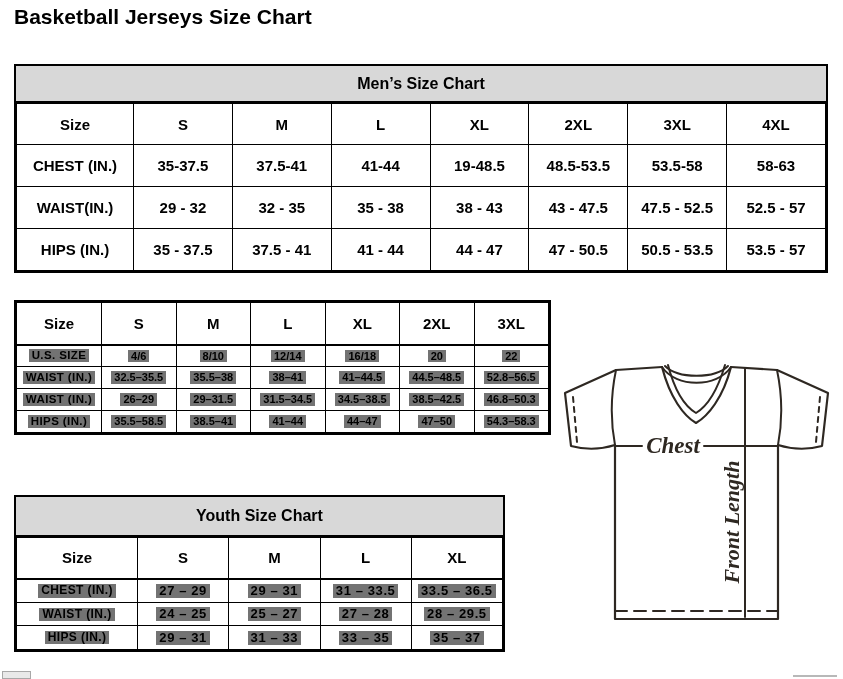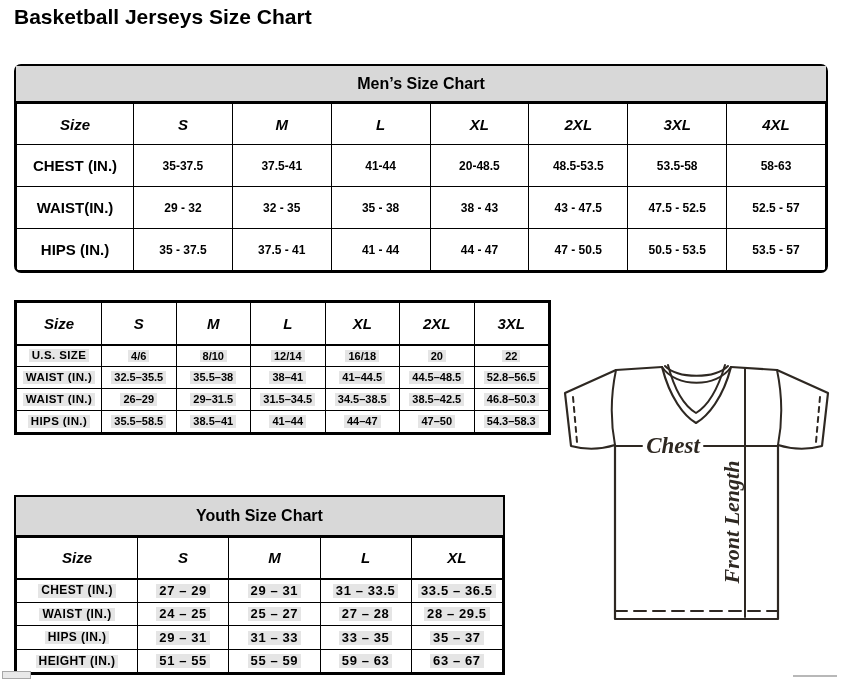"Men’s Size Chart" #t-mens { border-radius: 7px -> none }
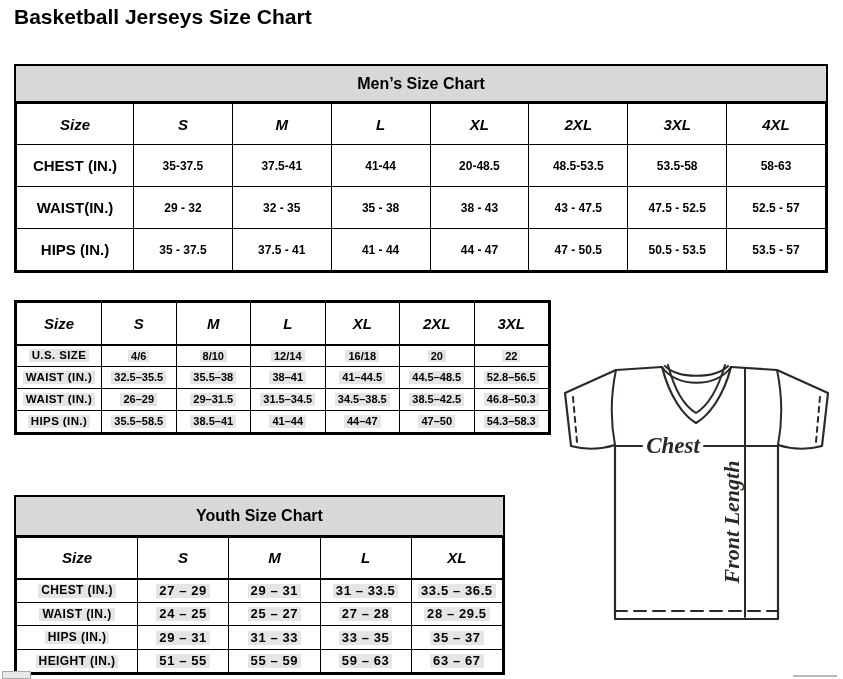"Size" thead th { font-style: italic -> none }
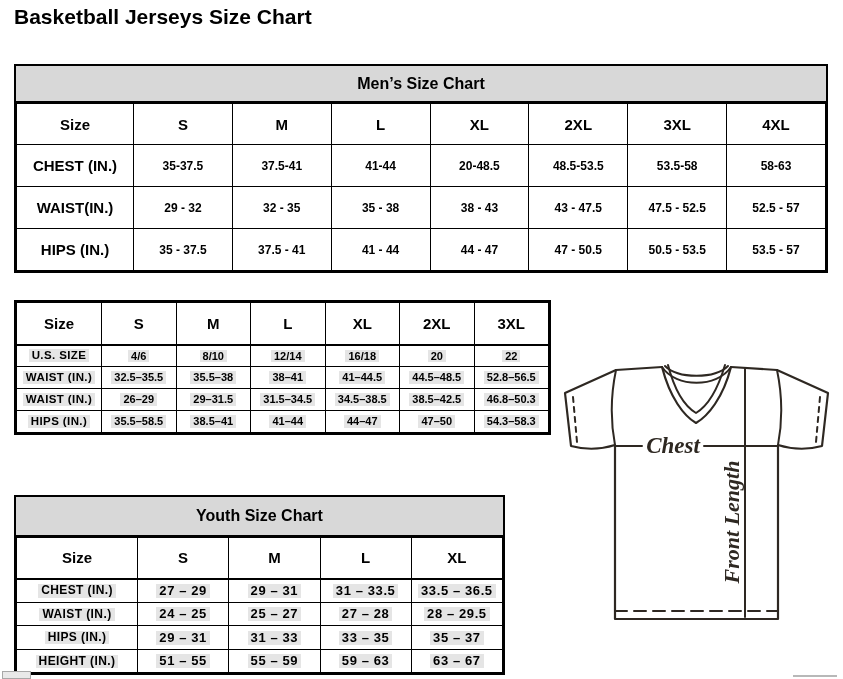"35-37.5" #t-mens tbody td { font-size: 12px -> 15px }
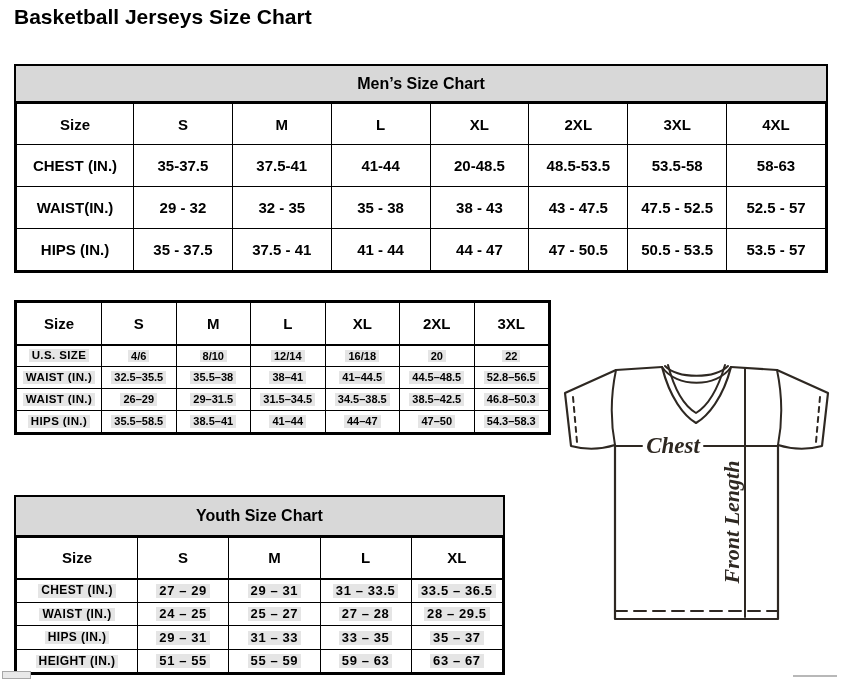"20-48.5" span.hl { text: 20-48.5 -> 19-48.5 }
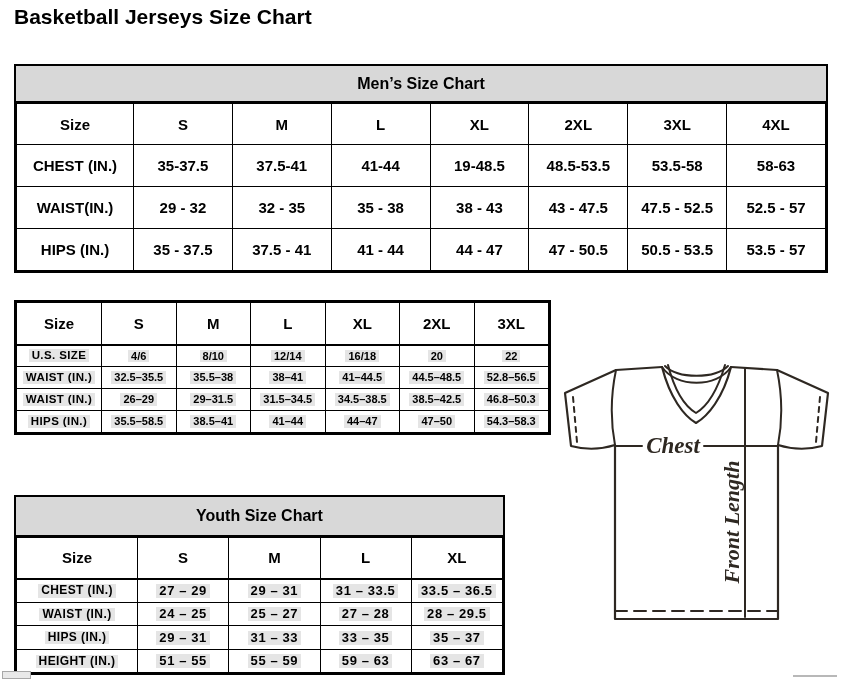"U.S. SIZE" #t-womens tbody .hl,#t-youth tbody .hl { background: #e5e5e5 -> #737373 }
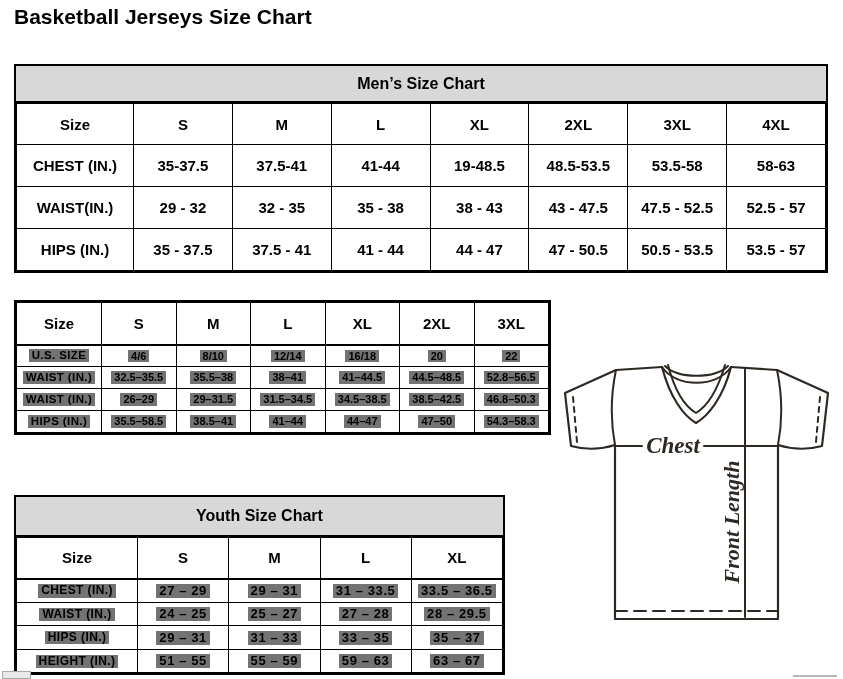"HEIGHT (IN.)" tr { html: <tr> <th><span>HEIGHT (IN.)</span></th> <td><span>51 – 55</span></td> <td><span>55 – 59</span></td> <td><span>59 – 63</span></td> <td><span>63 – 67</span></td> </tr> -> none }
